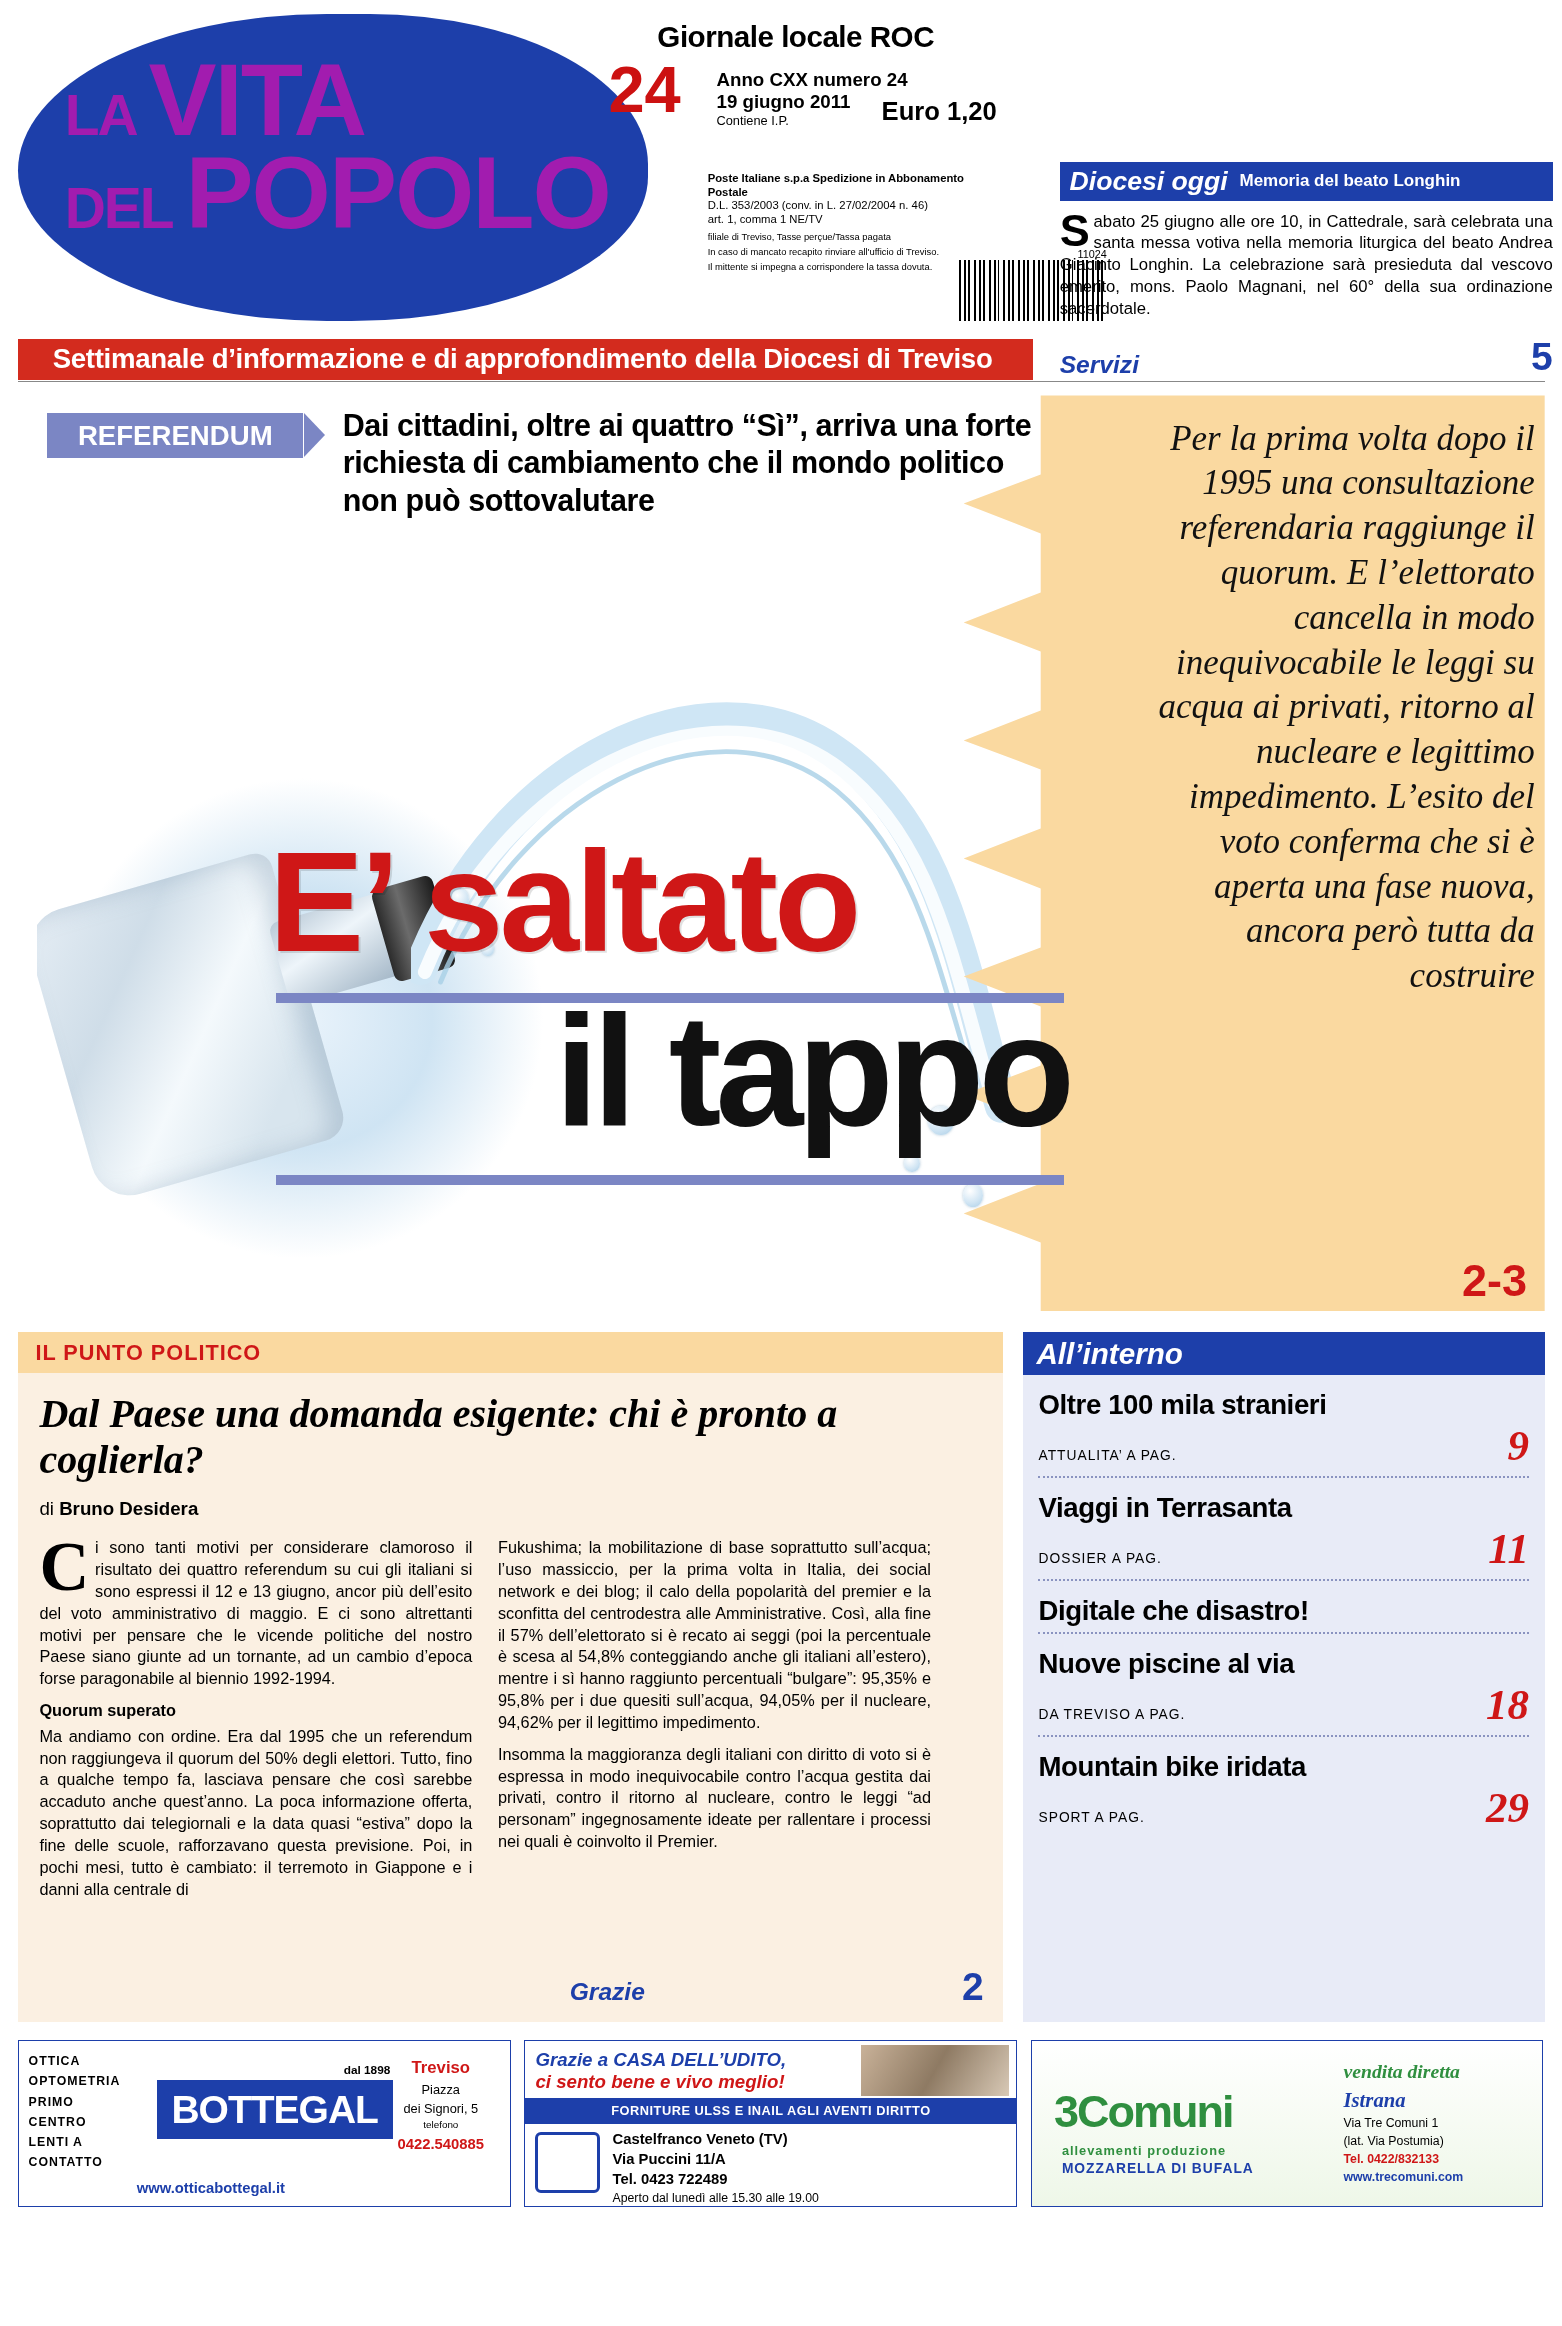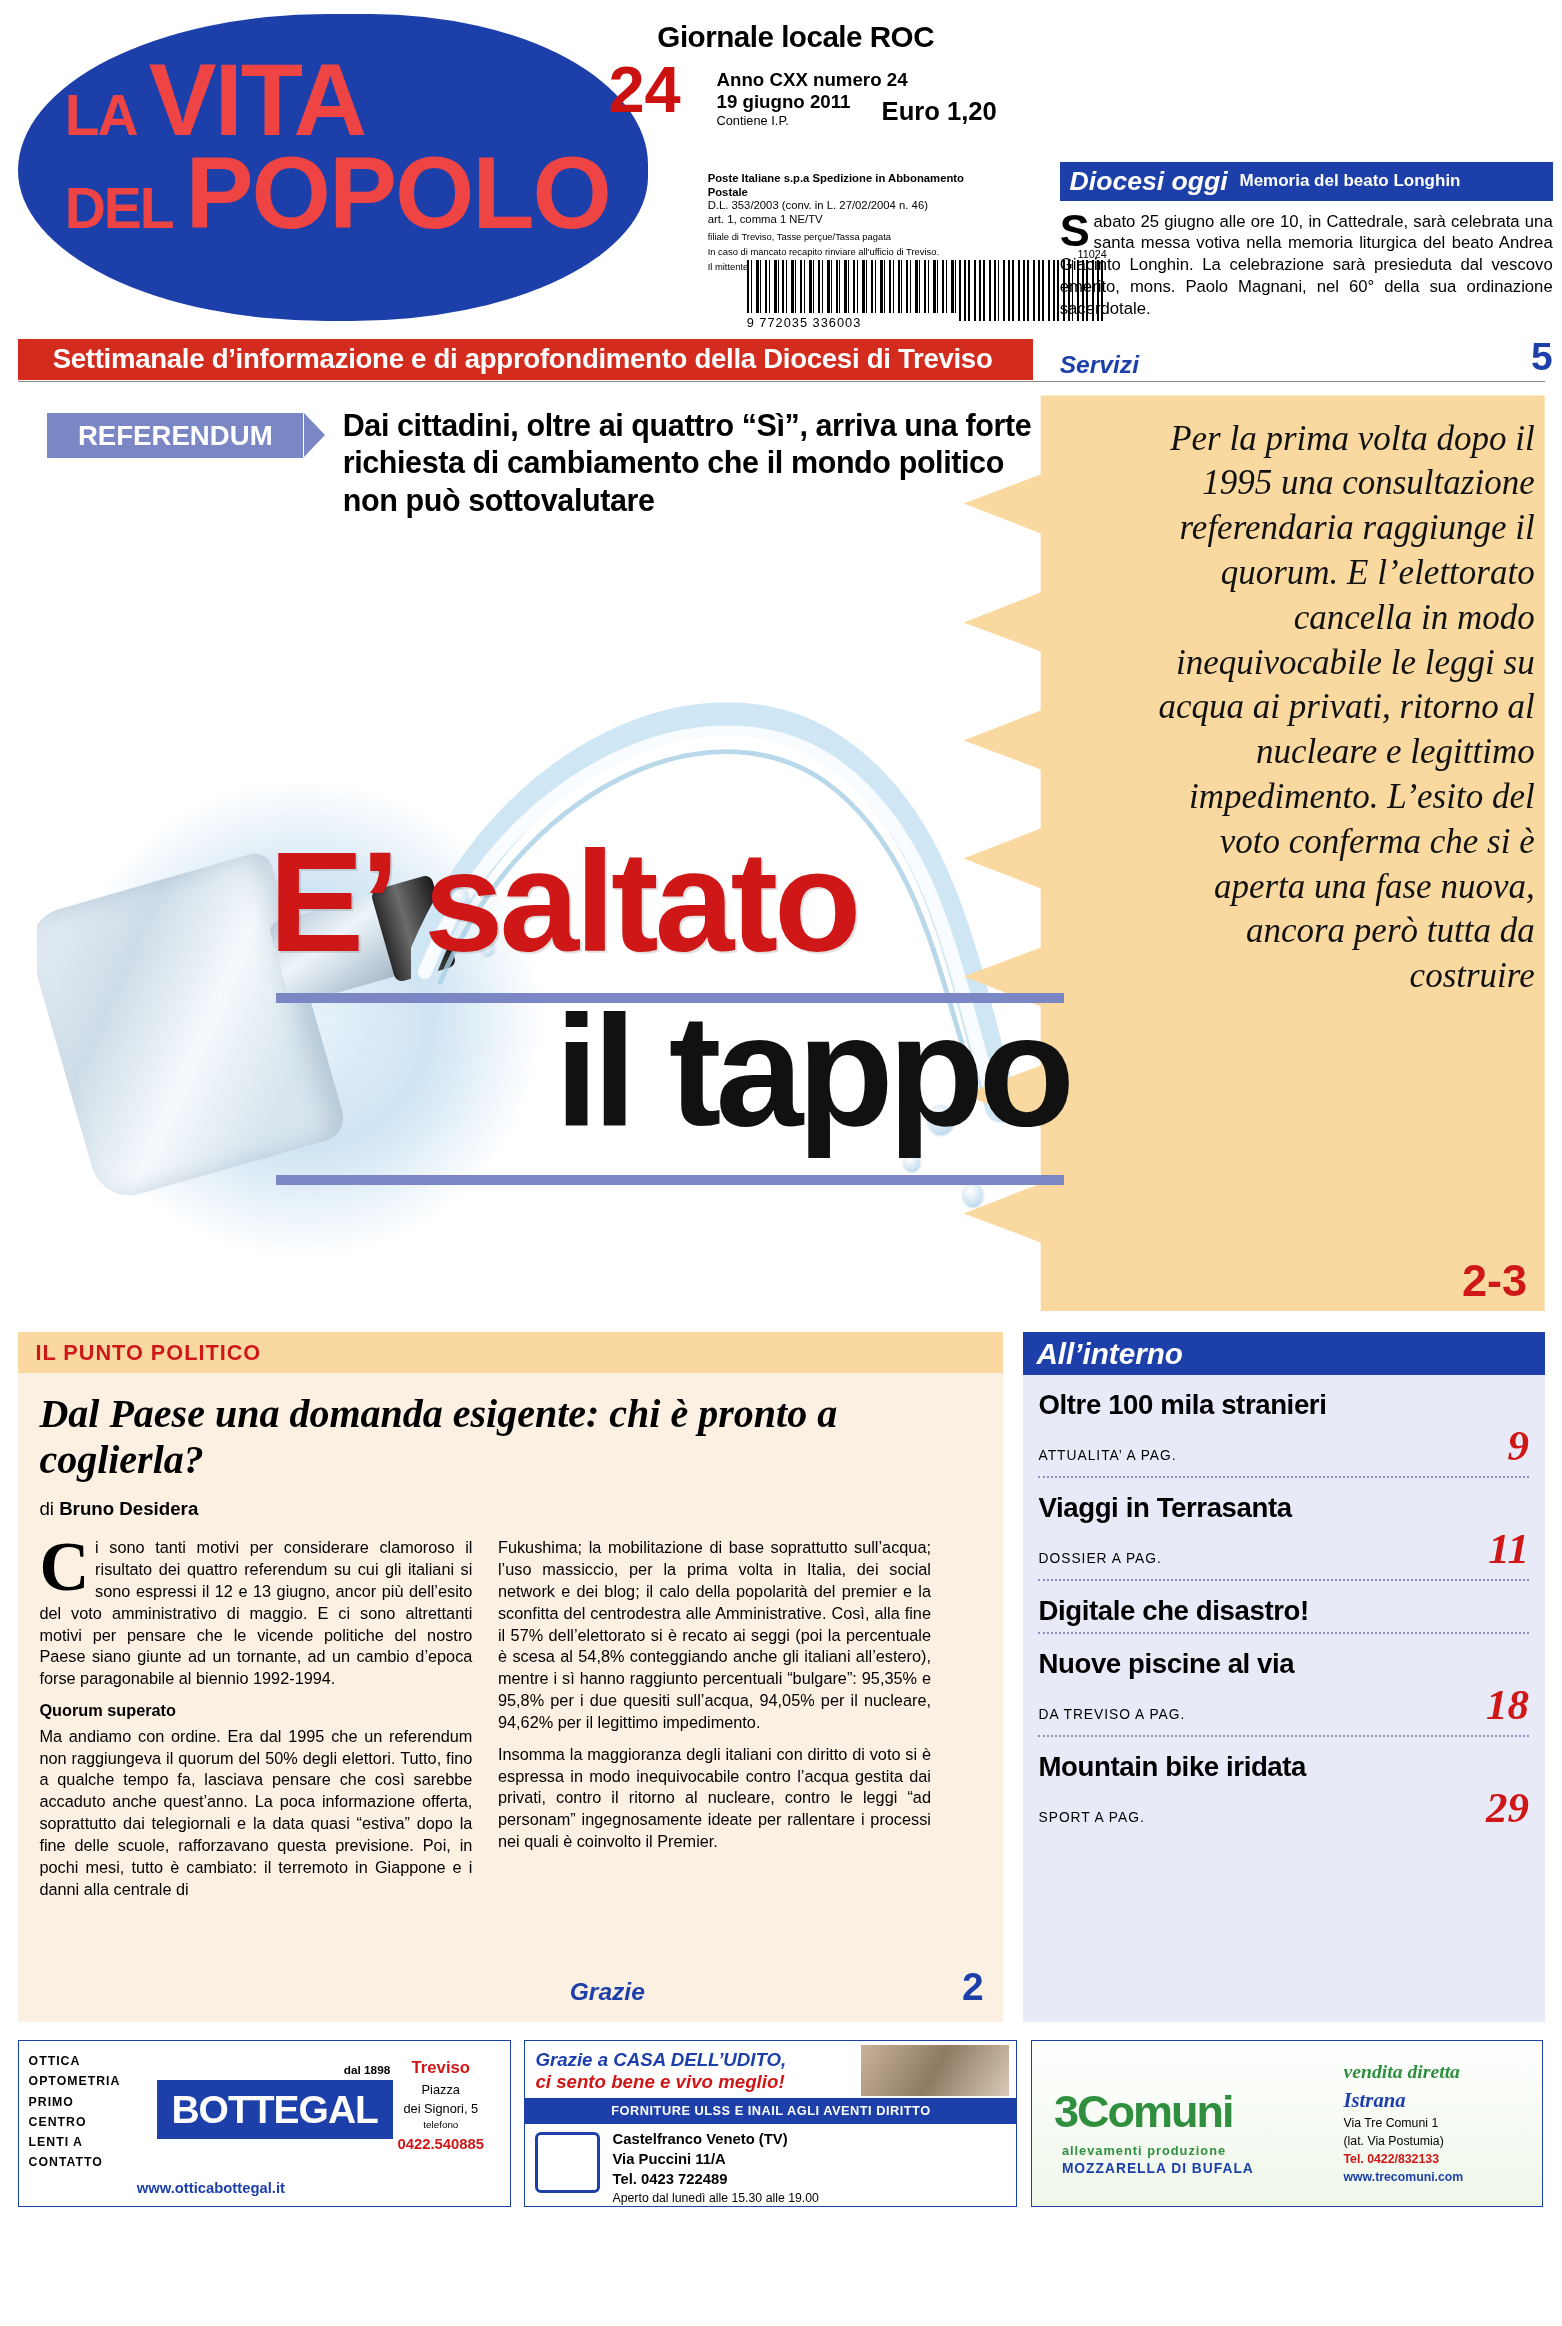"LA VITA" .logo-text { color: #ef4444 -> #a21caf }
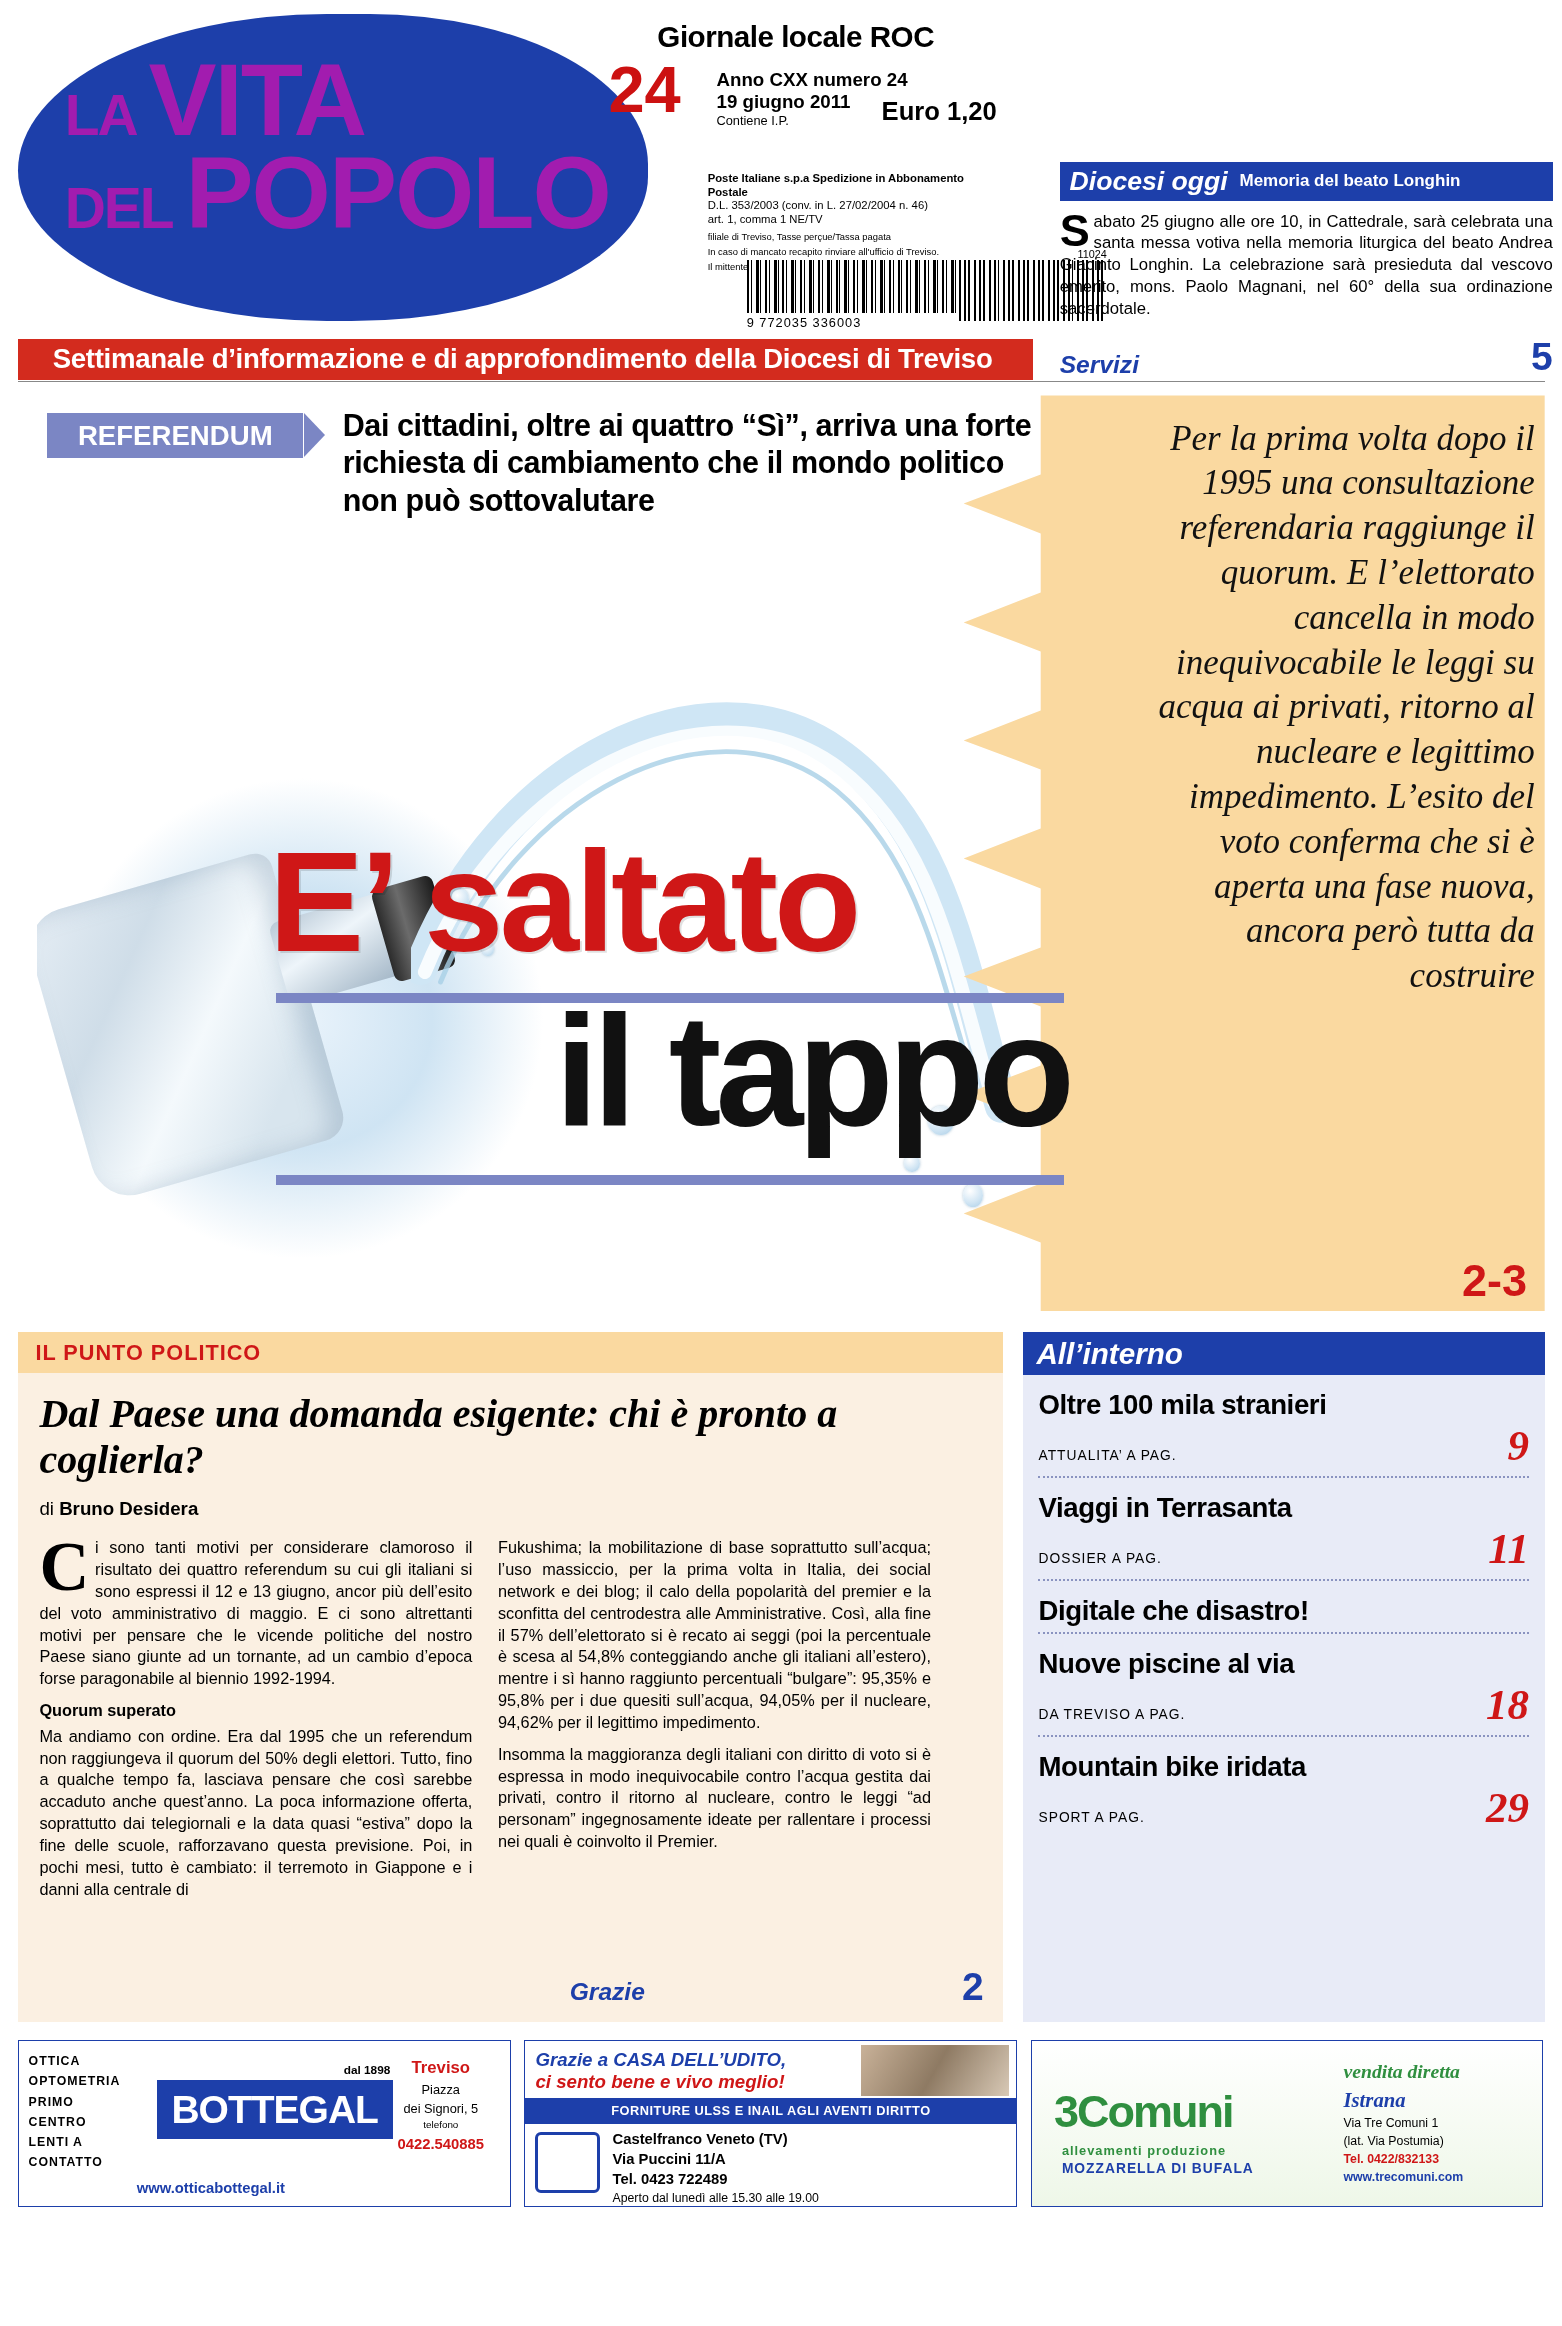"9 772035 336003" div.barcodes { html: <div> <div></div> <div>9 772035 336003</div> </div> -> none }
